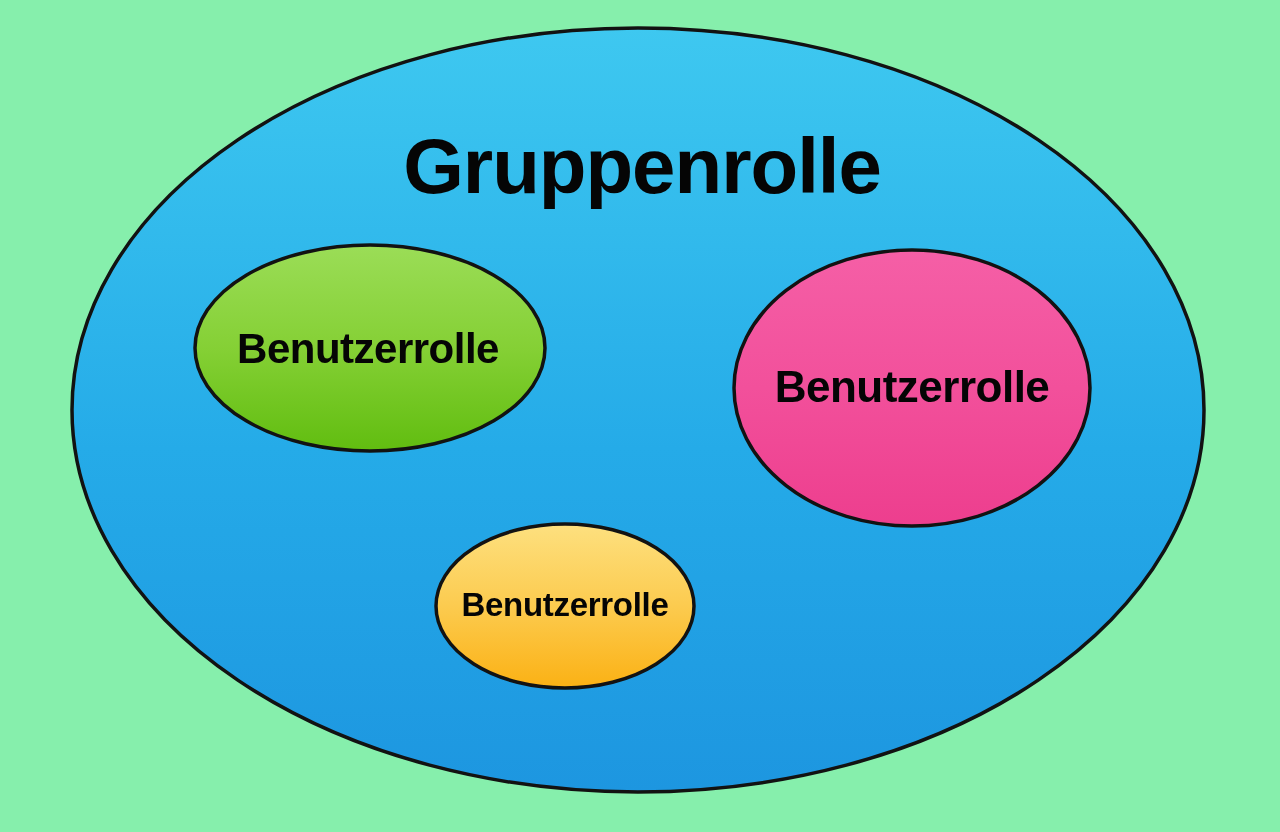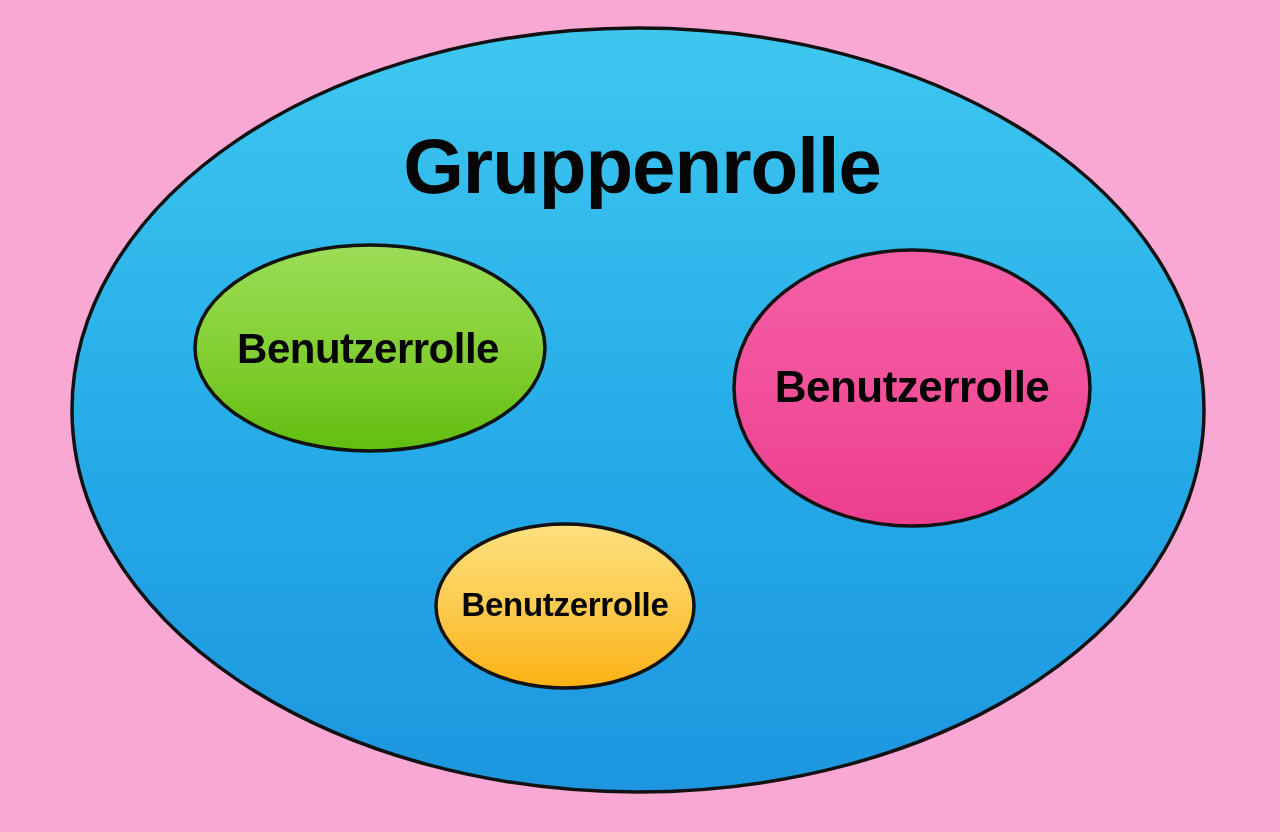"Gruppenrolle" #diagram-canvas { background: #f9a8d4 -> #86efac }
